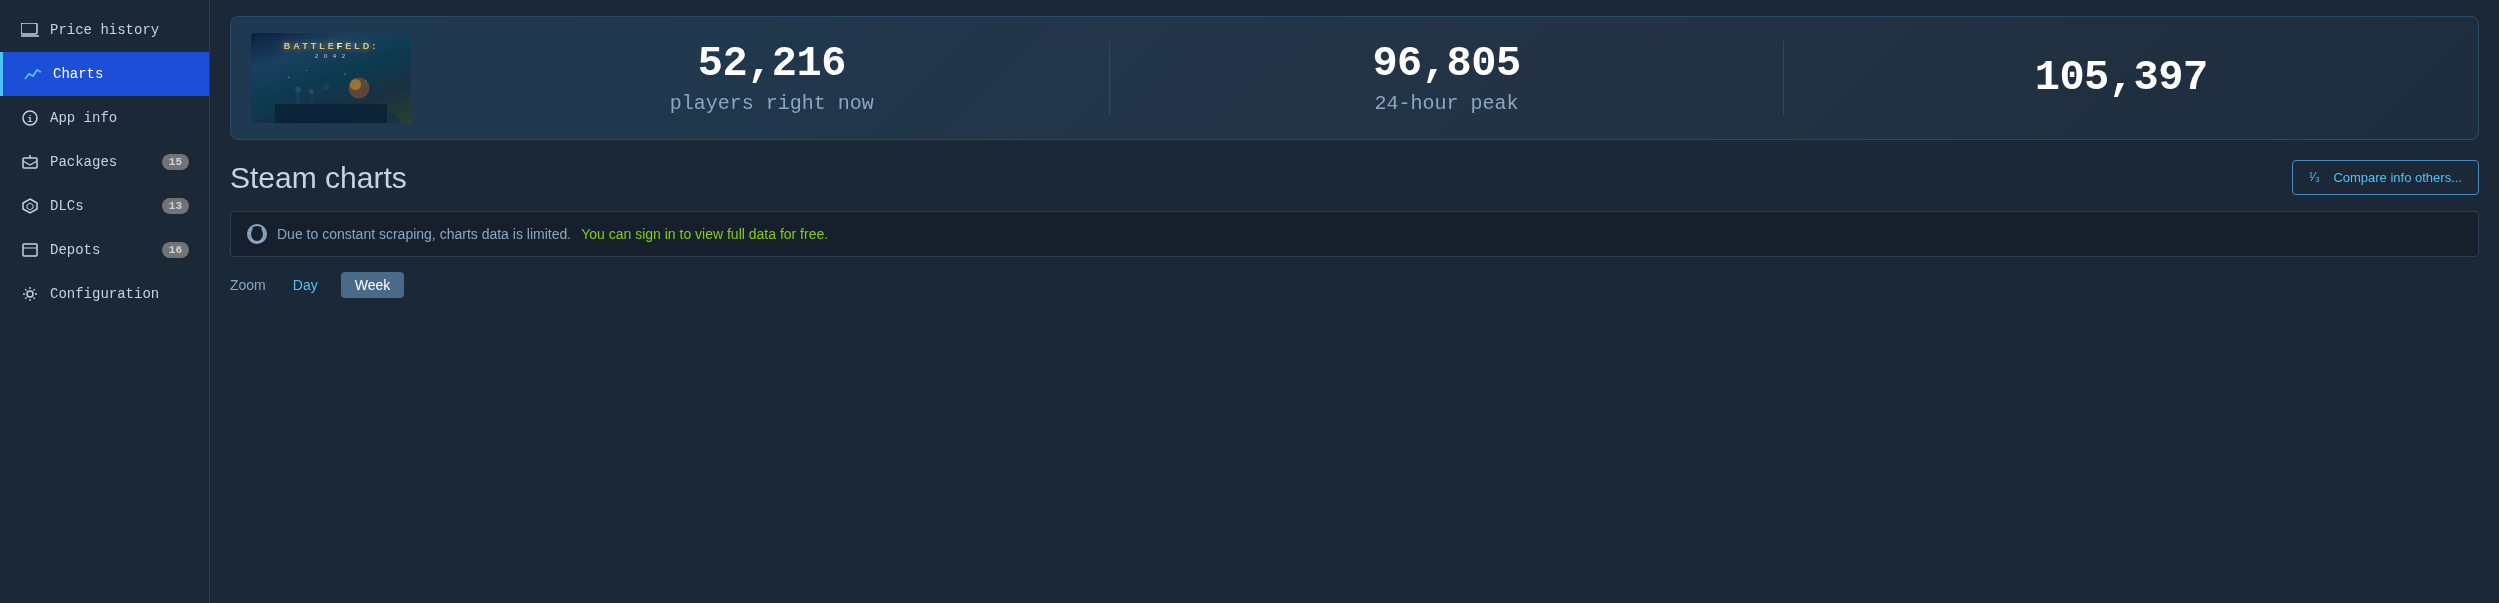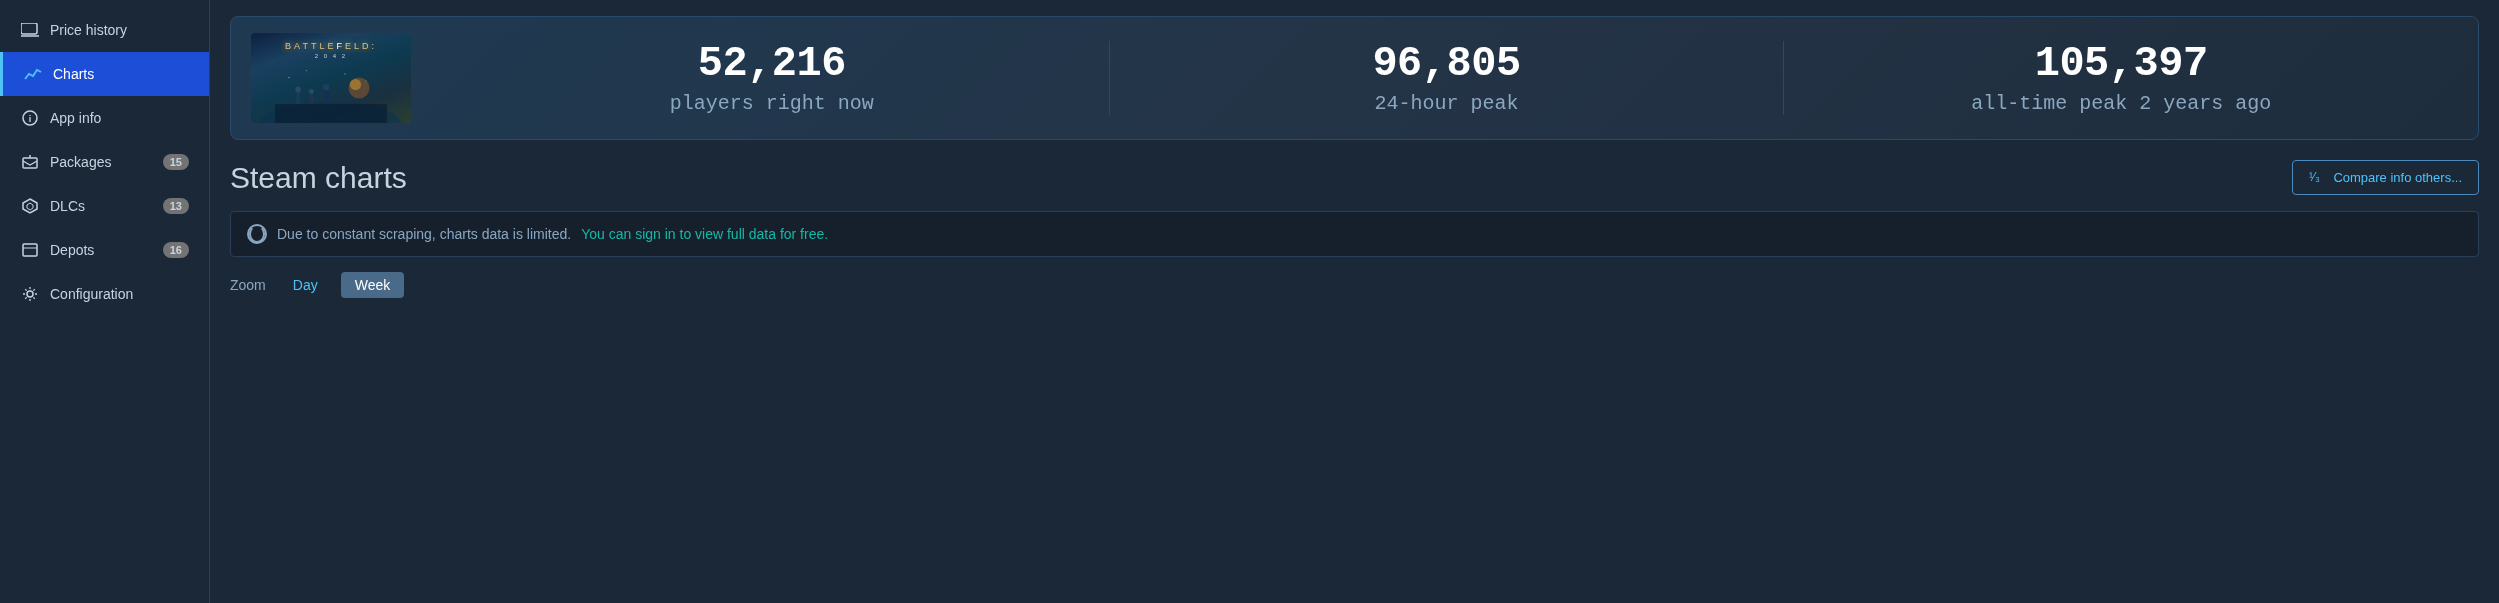"Price history" .sidebar-item { font-family: none -> Liberation Mono, monospace }
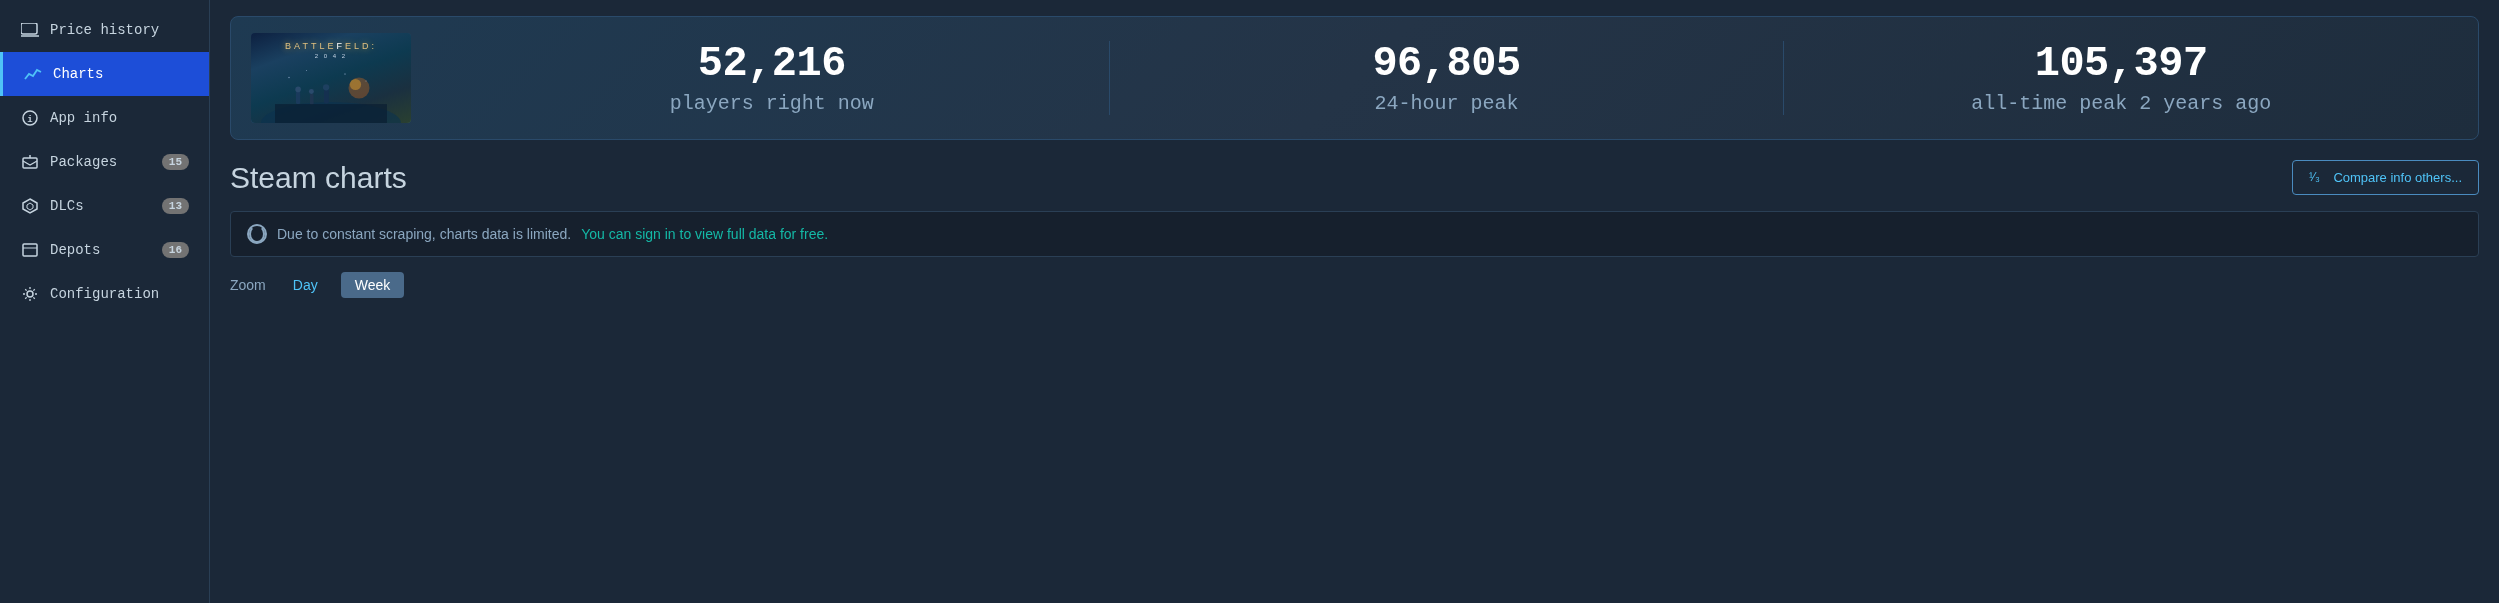"BATTLEFELD:" .bf-title { font-weight: 400 -> 700 }
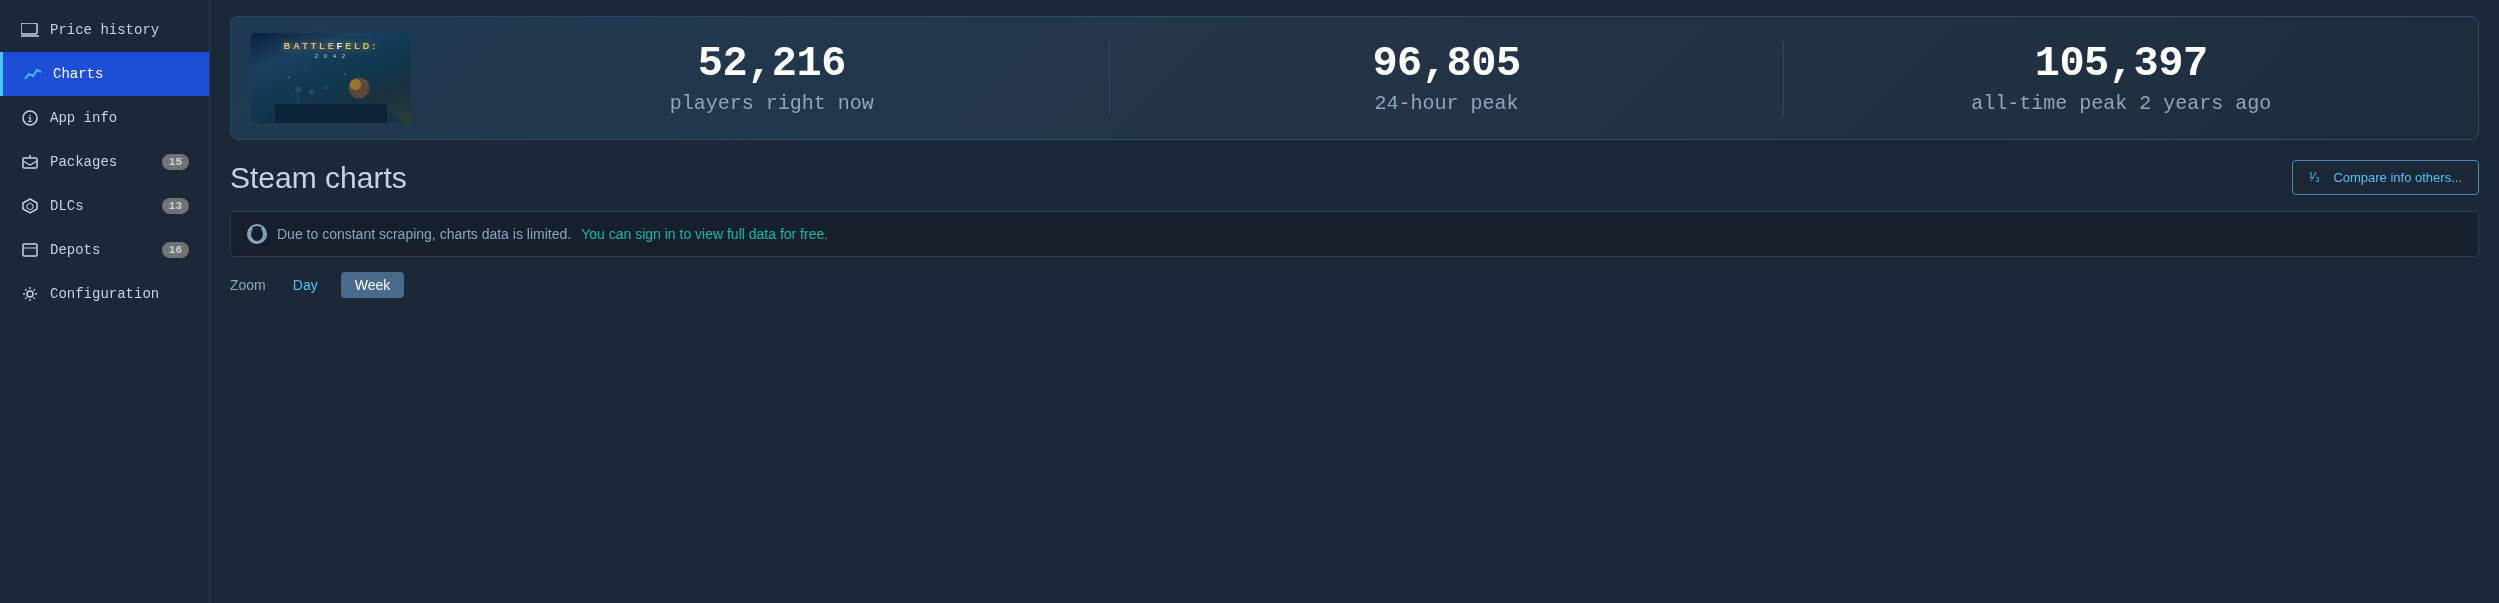"all-time peak 2 years ago" div.stat-label { html: <div>all-time peak 2 years ago</div> -> none }
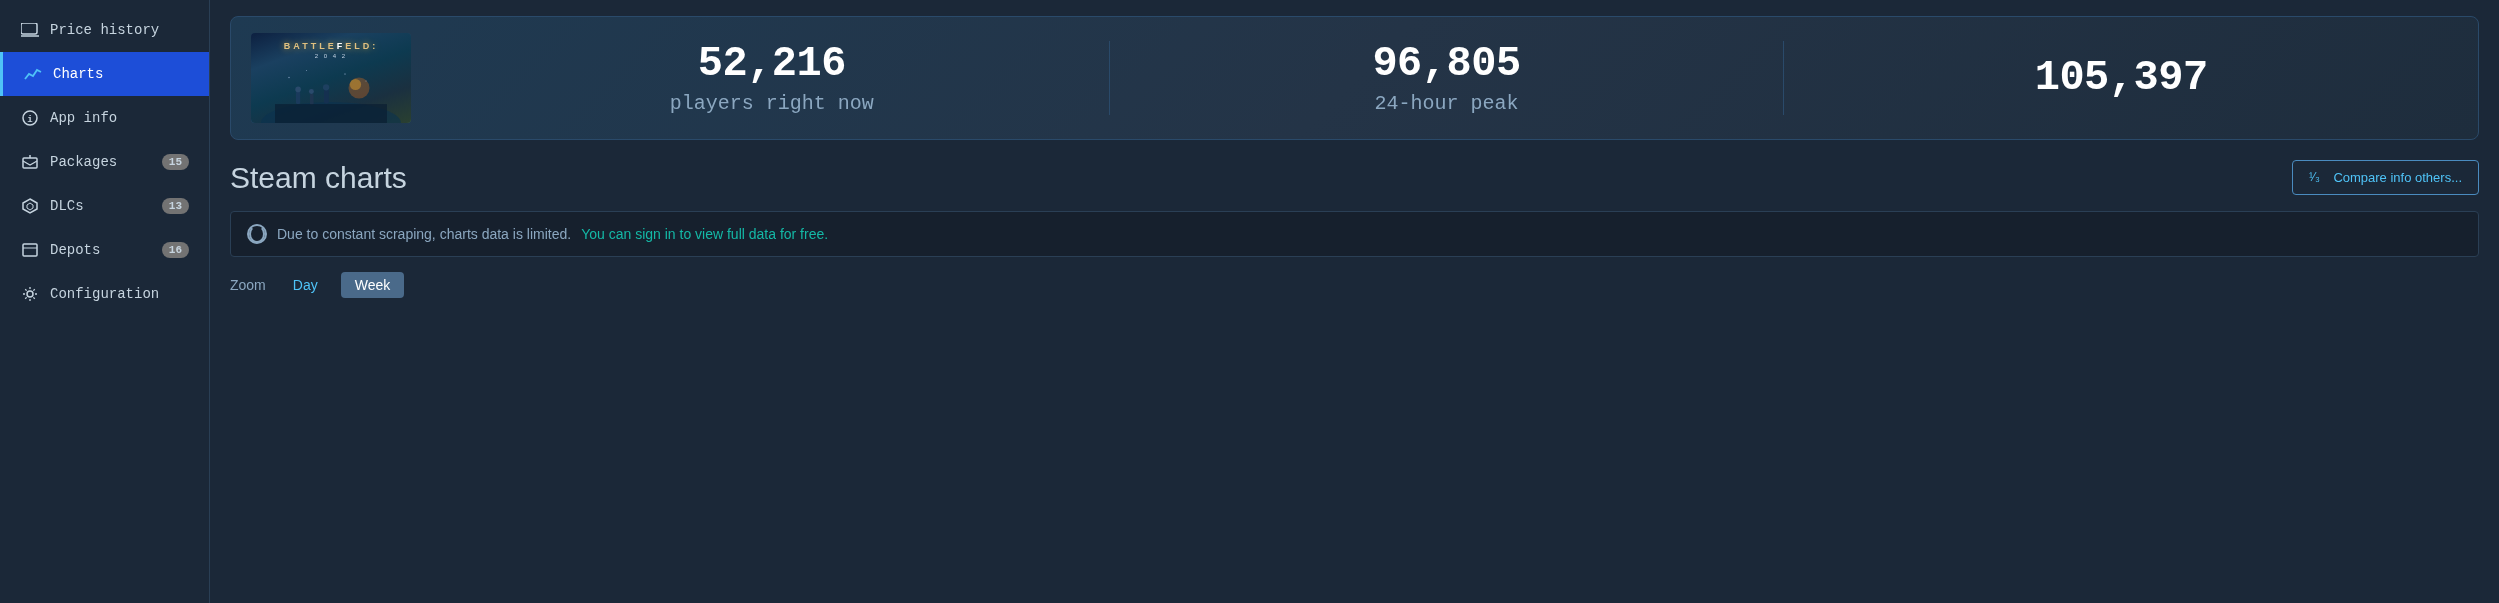"You can sign in to" .notice-link { color: #14b8a6 -> #84cc16 }
